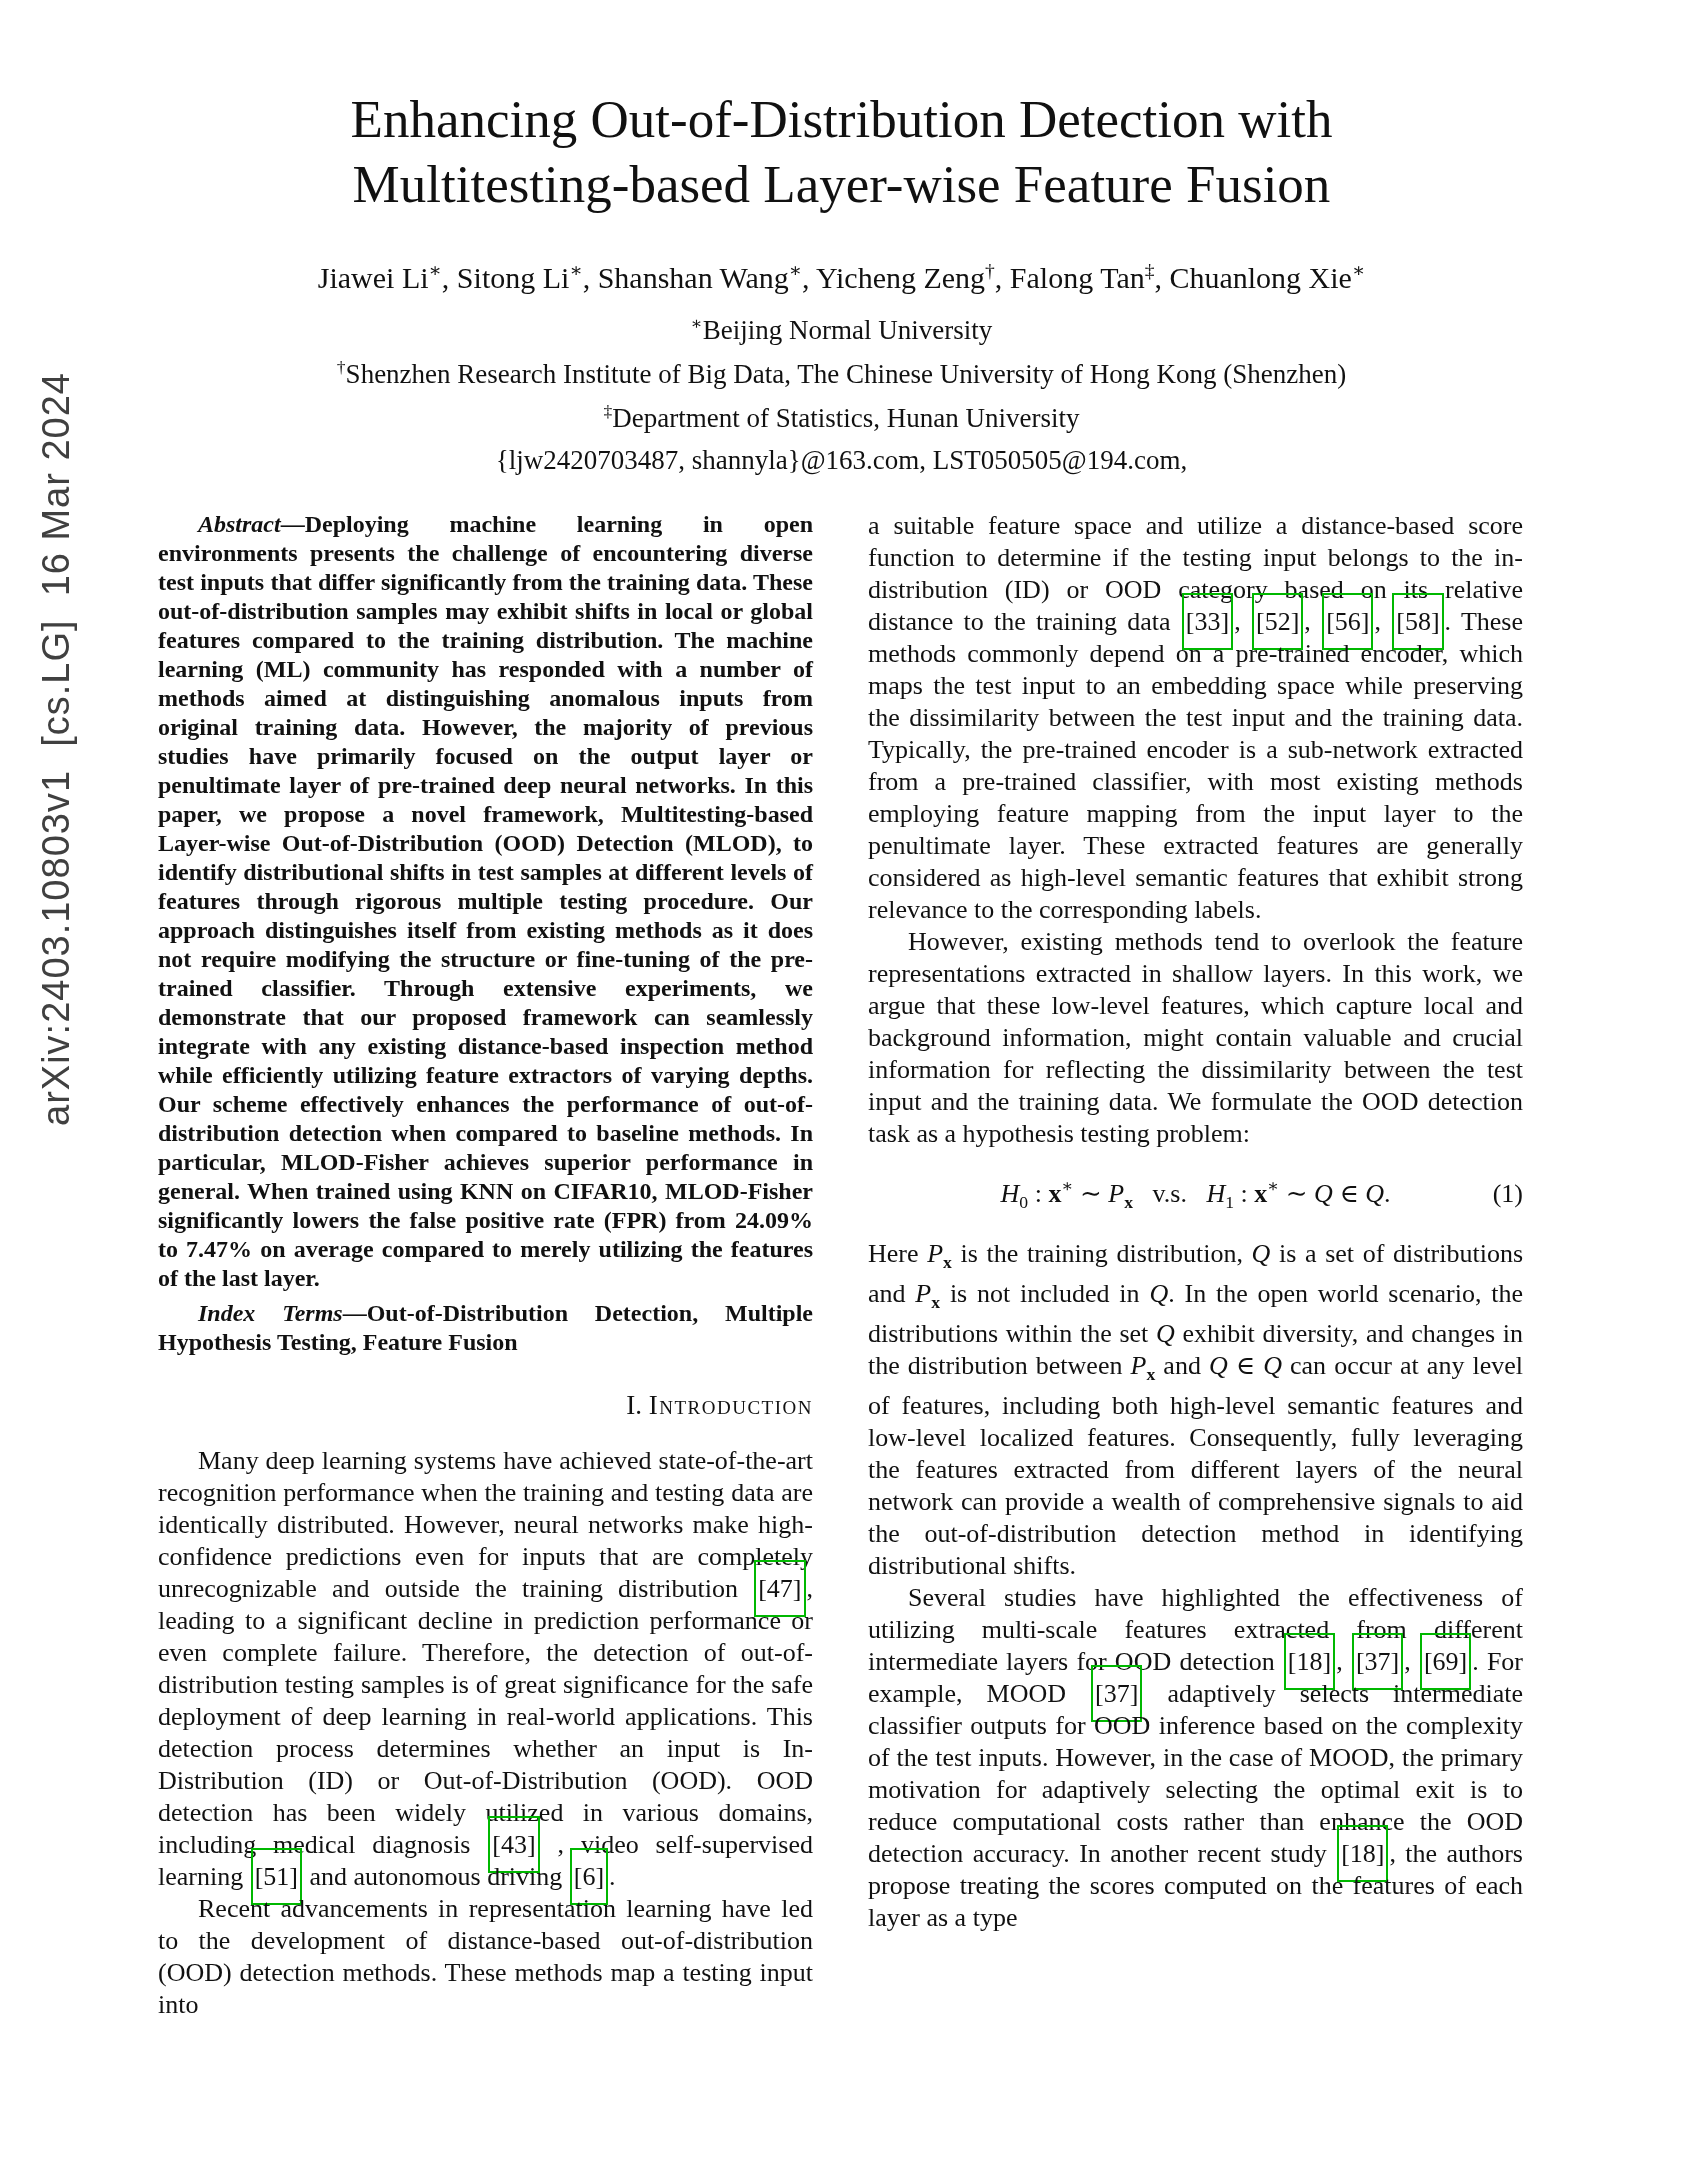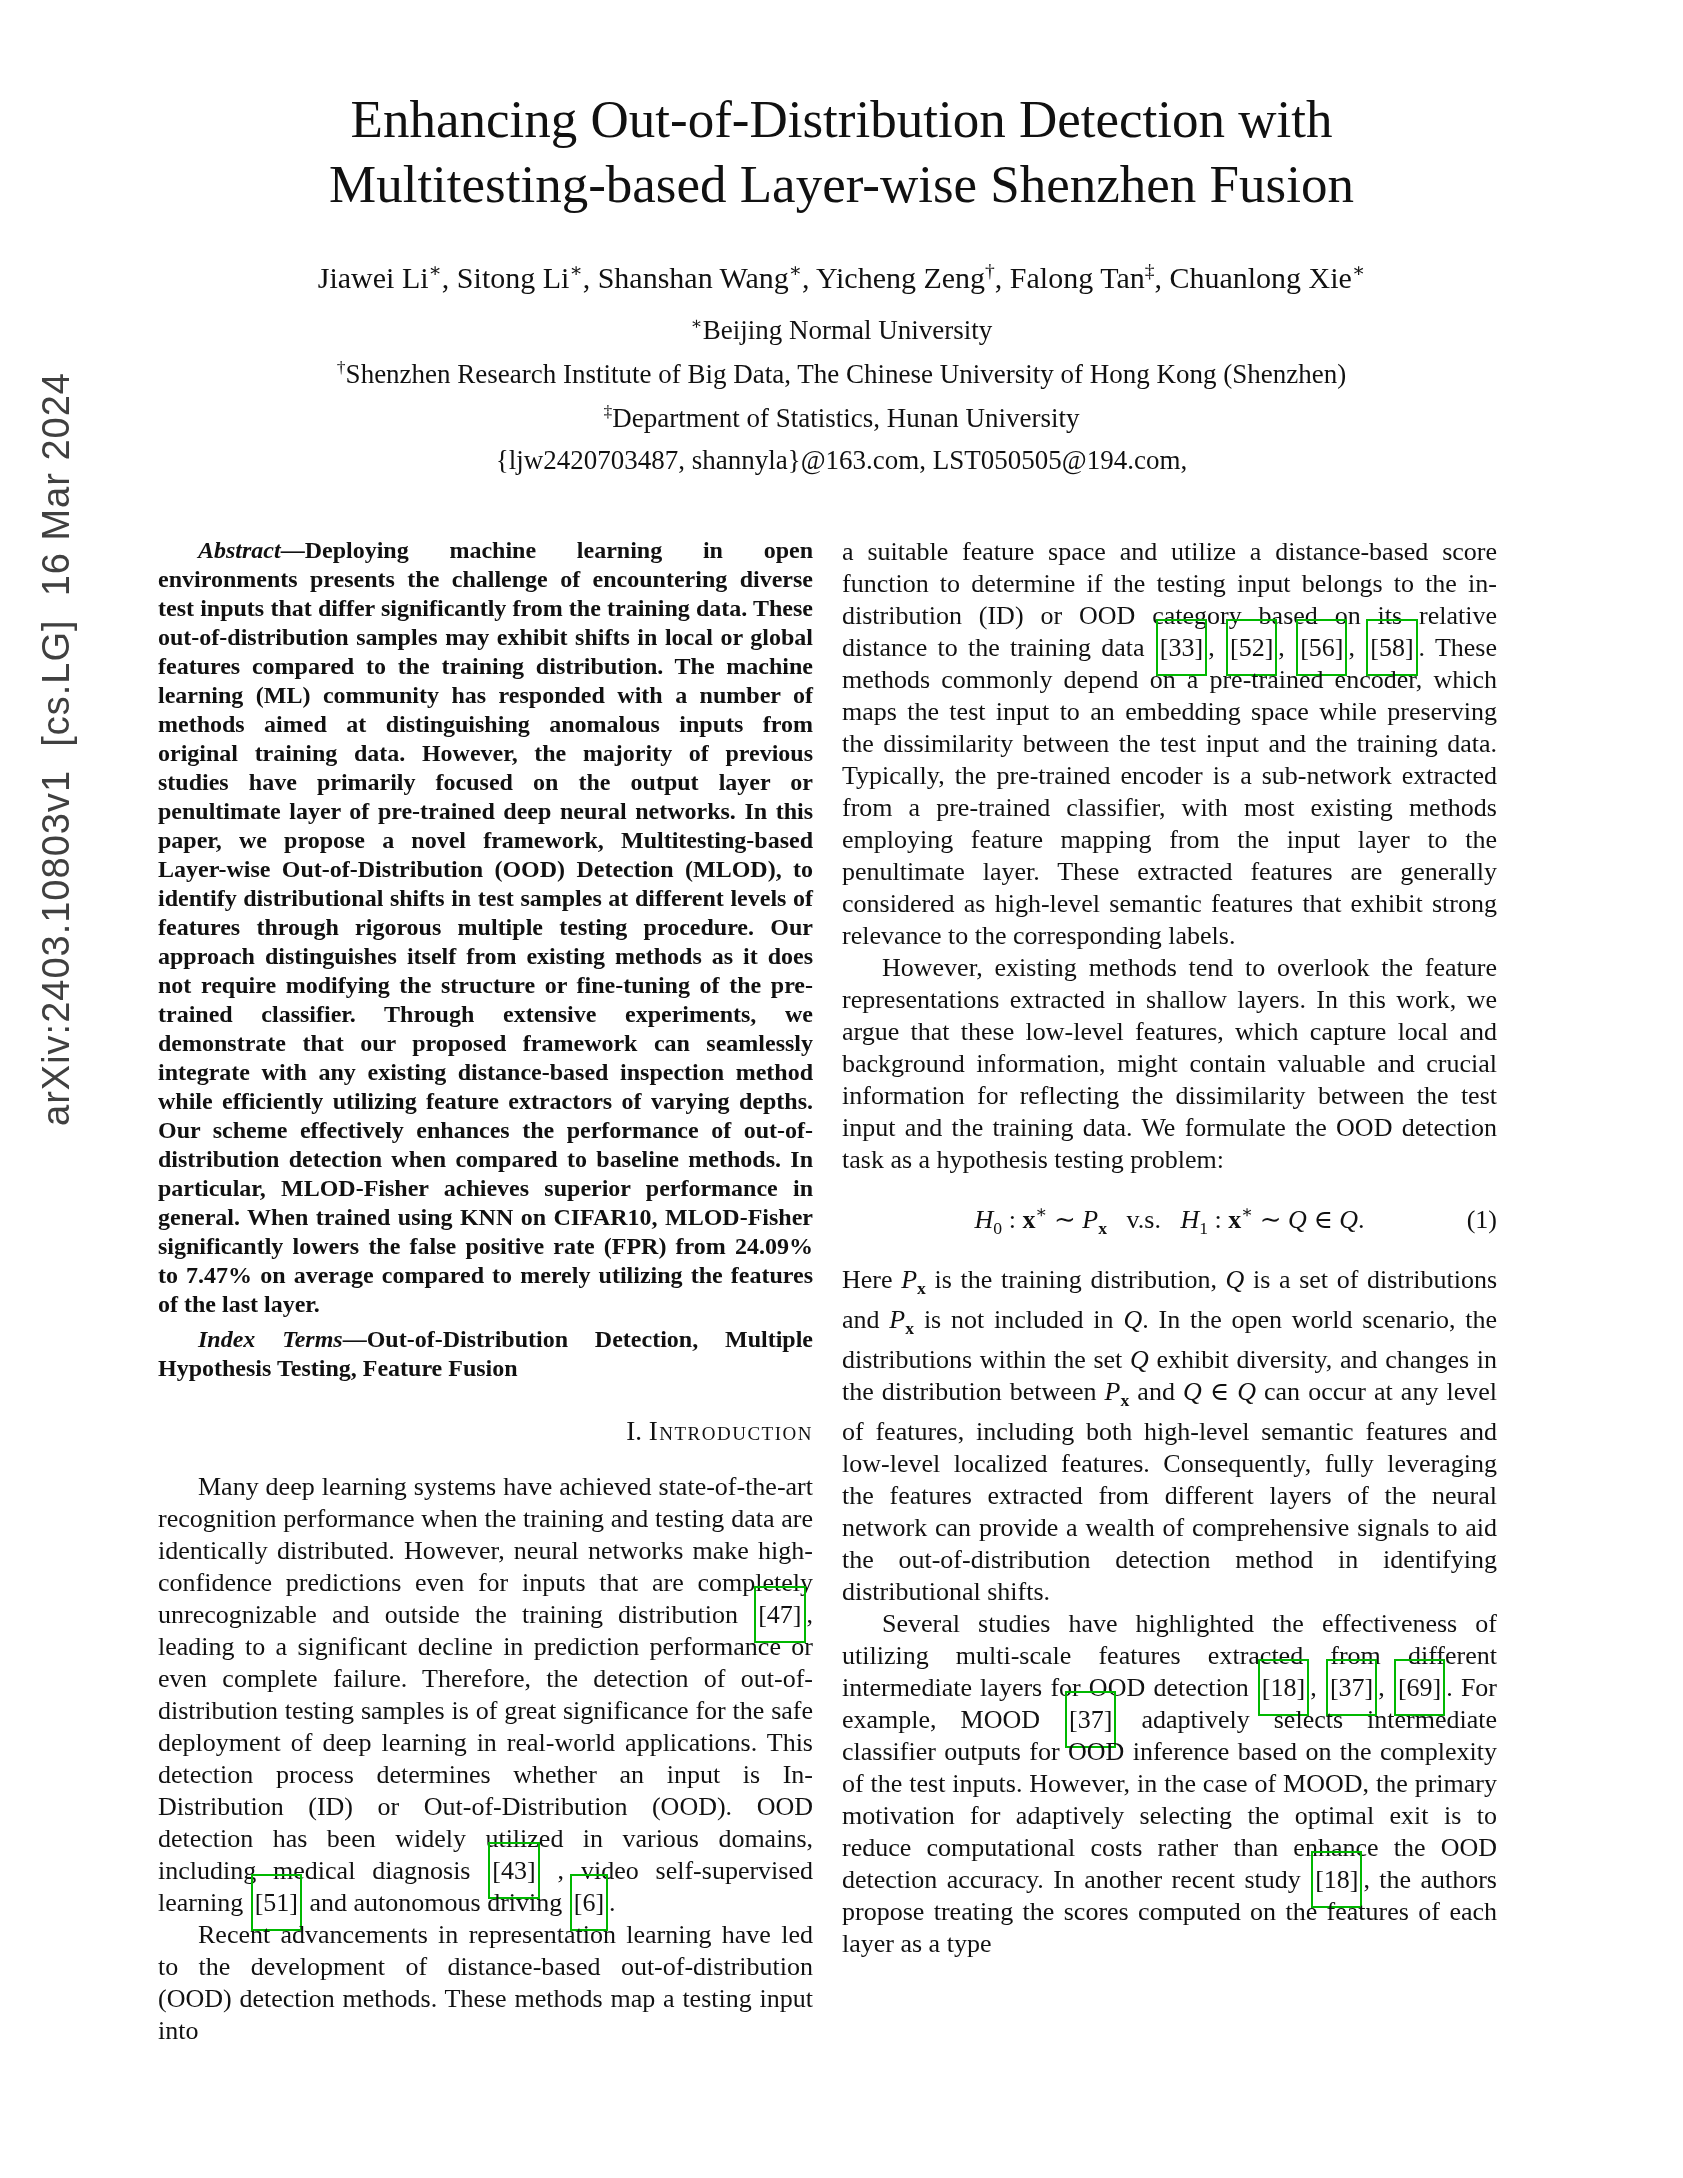"Multitesting-based Layer-wise Shenzhen" div { text: Shenzhen -> Feature }
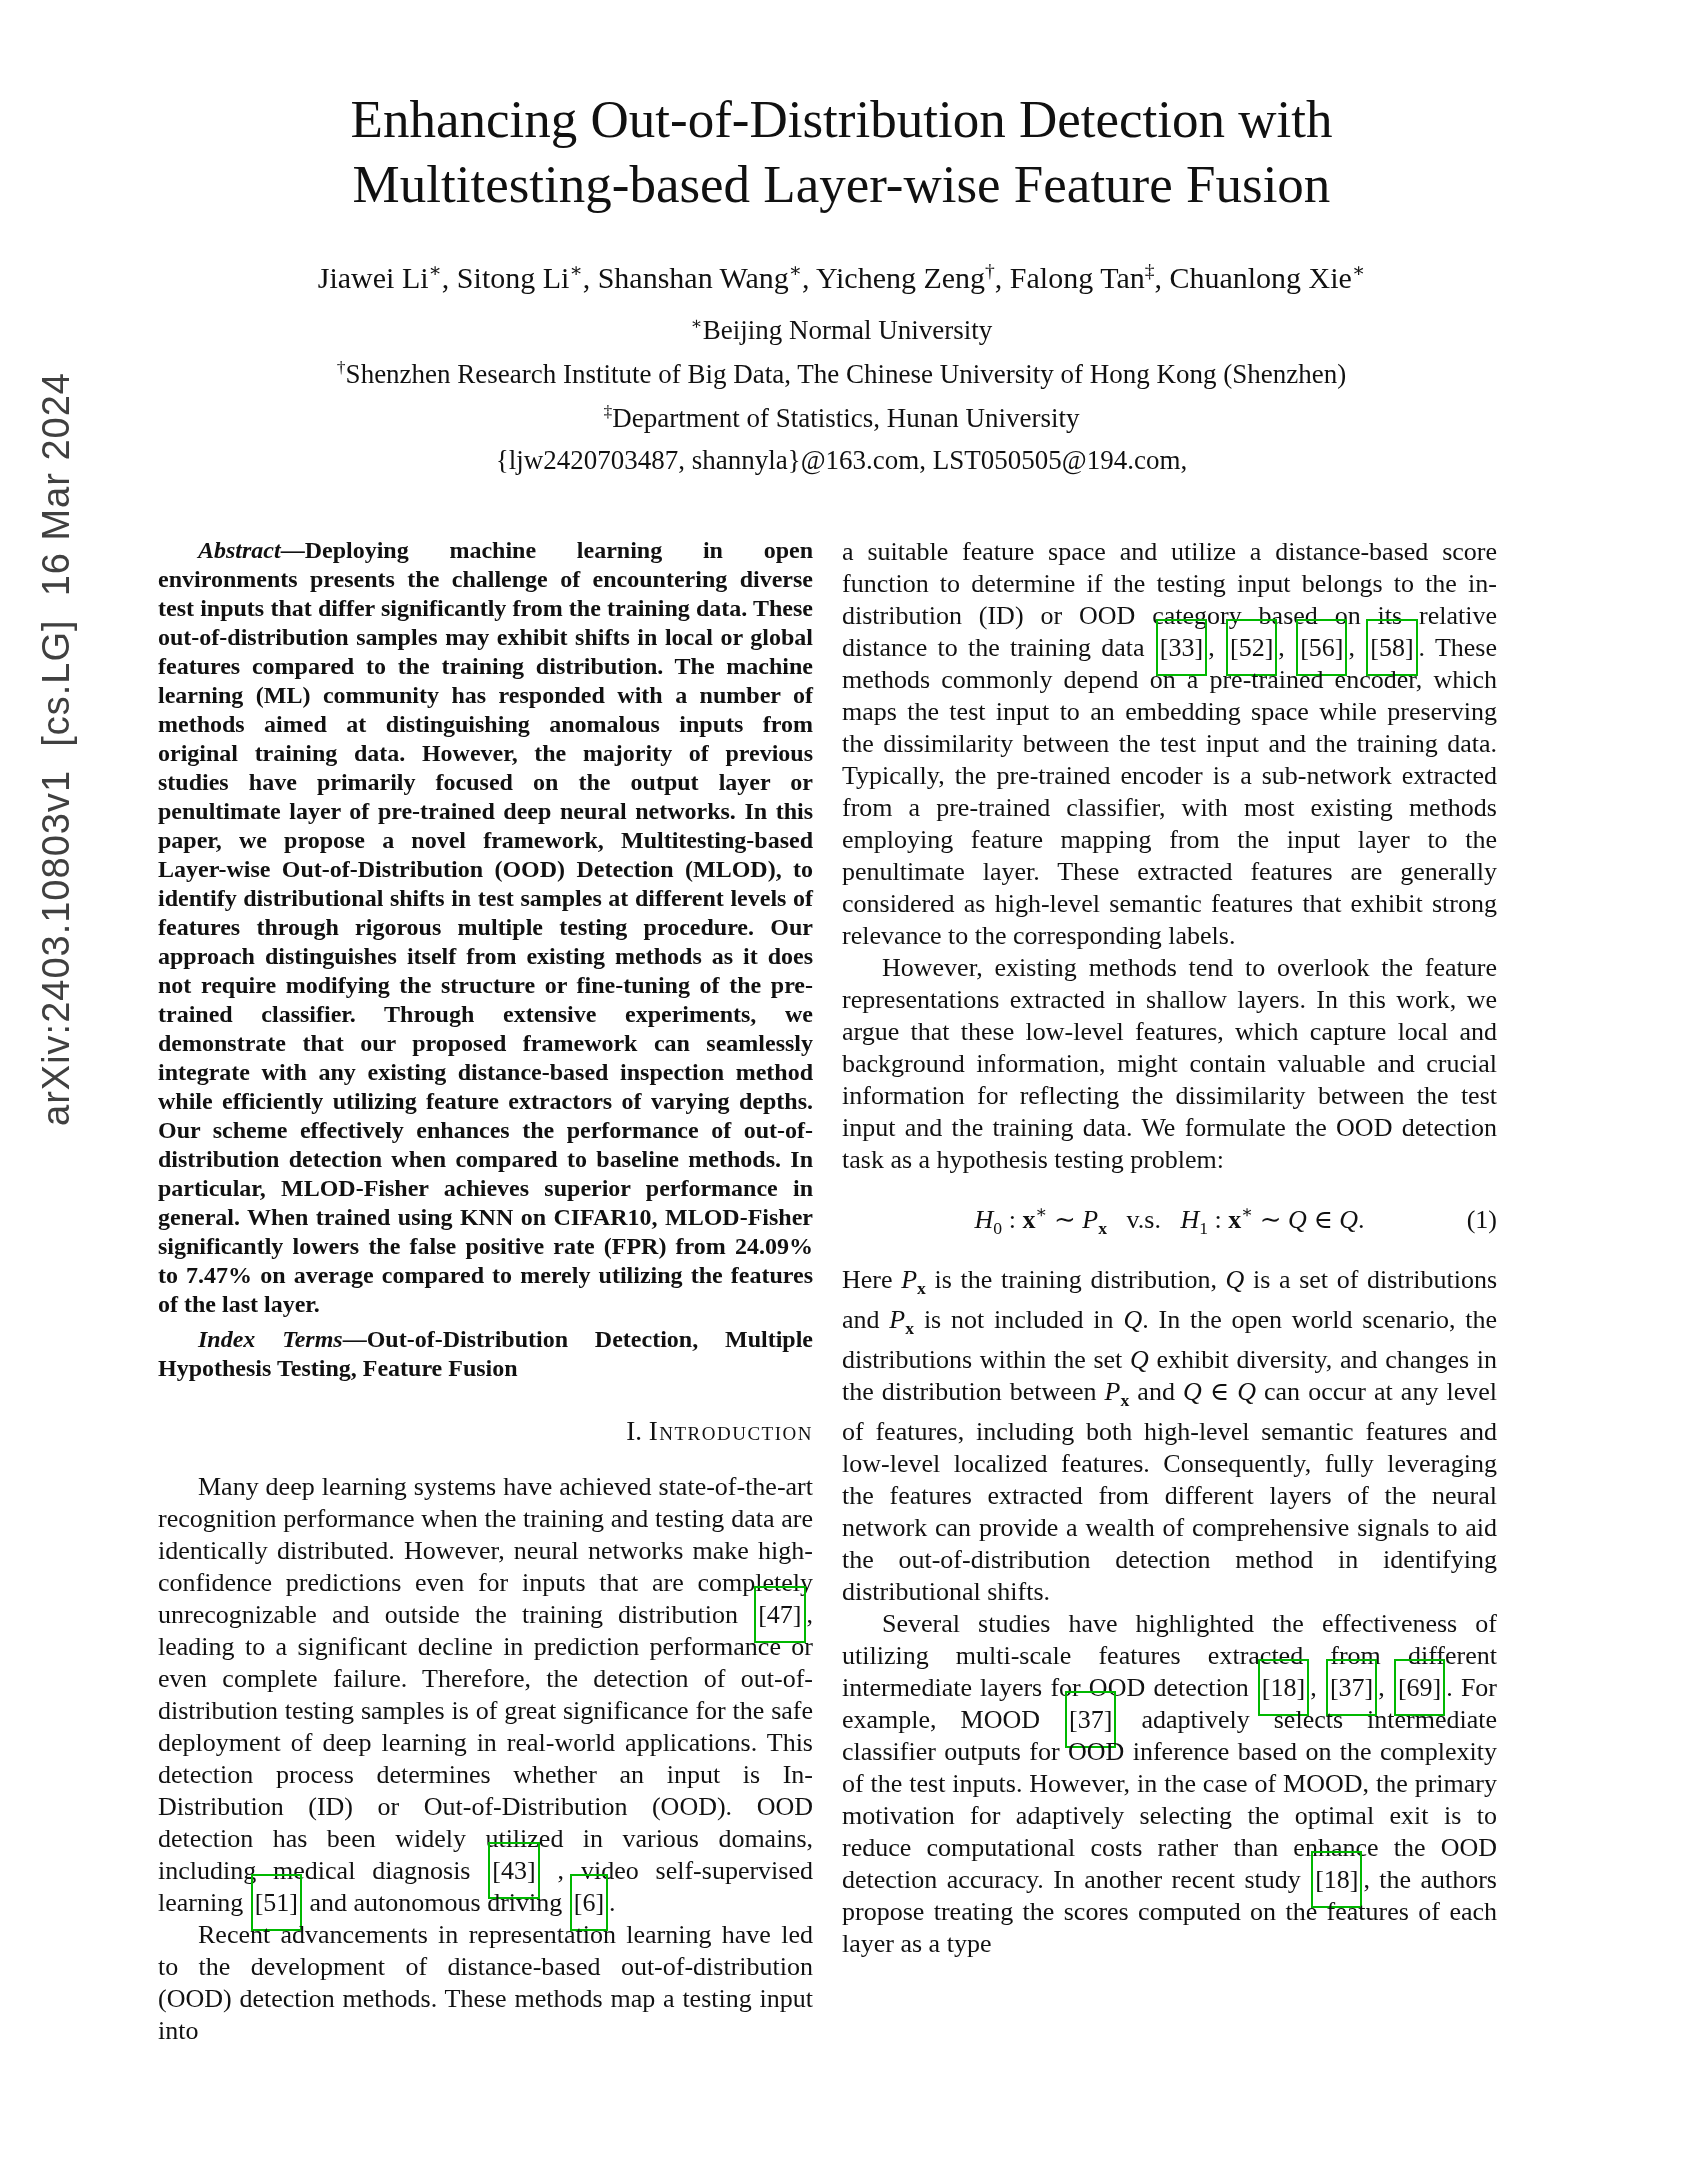"Abstract—Deploying machine learning in" .columns { gap: 29px -> 55px; margin-top: 57px -> 31px }
